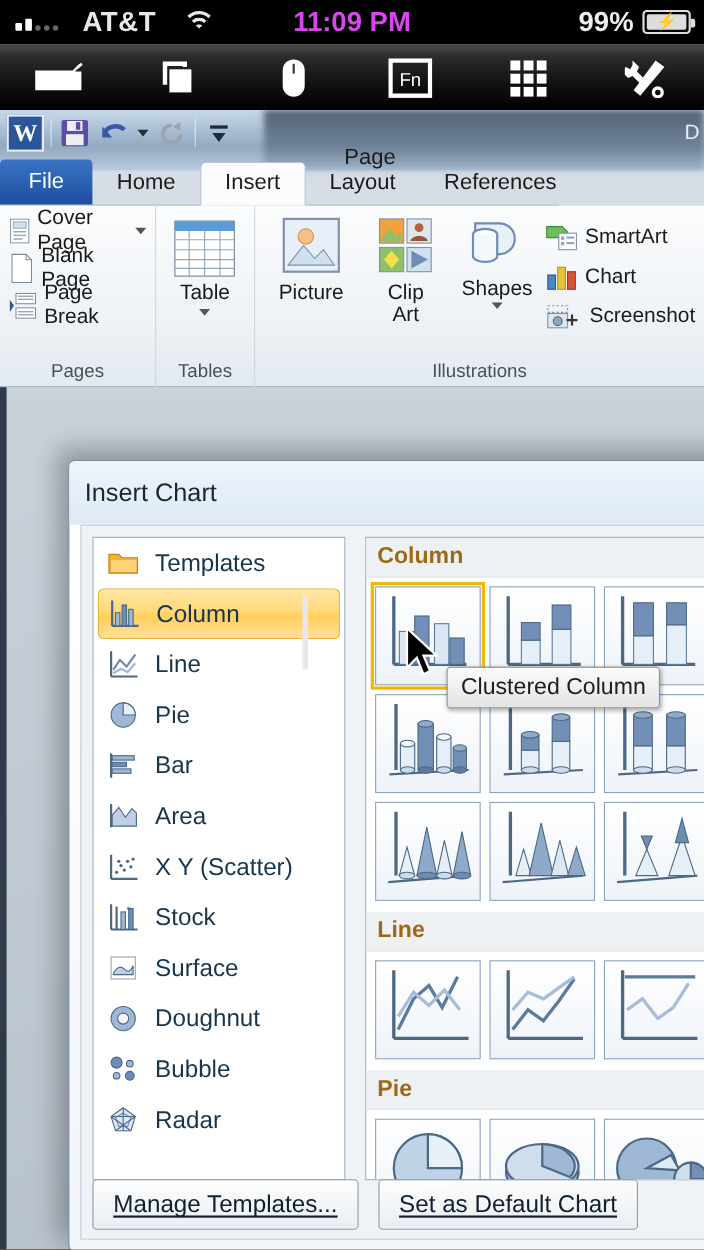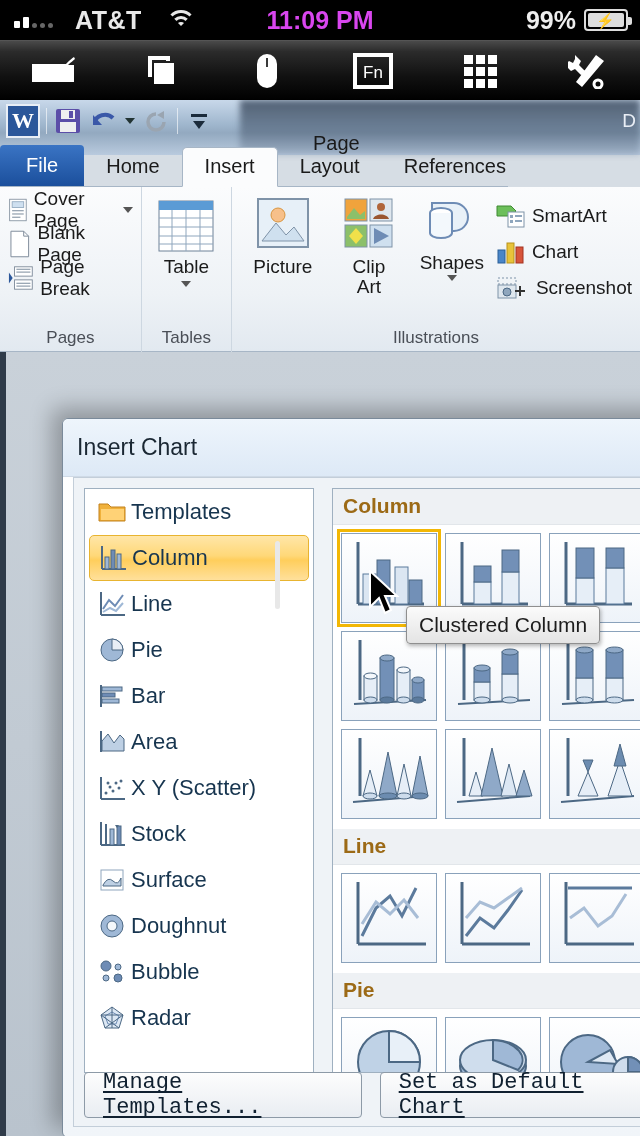"Templates" .ti { gap: 4px -> 14px }
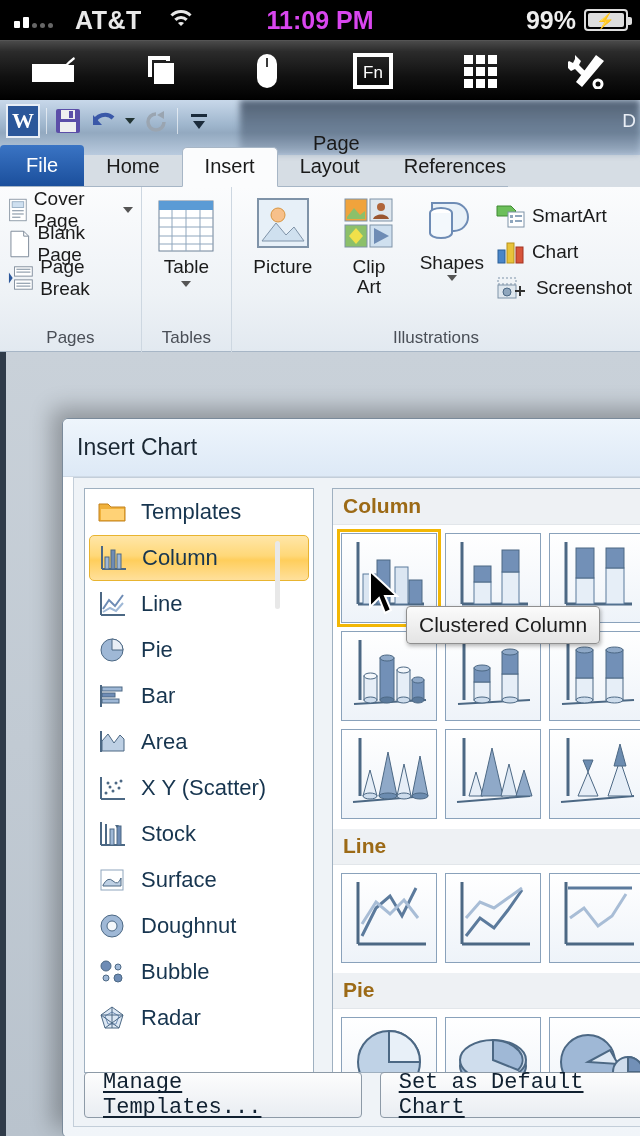"Manage Templates..." .fbtn { font-family: Liberation Mono, monospace -> none }
